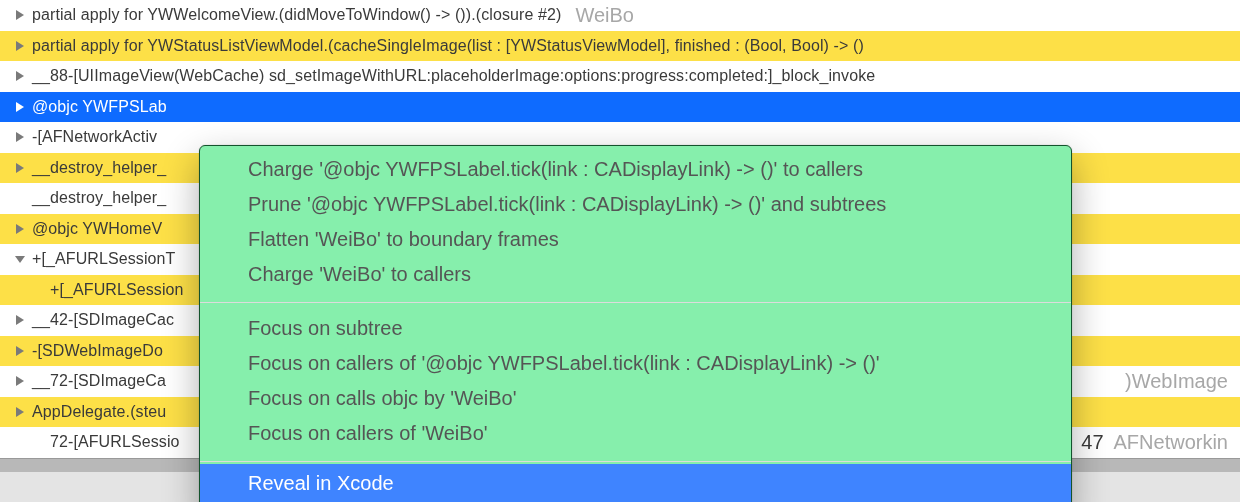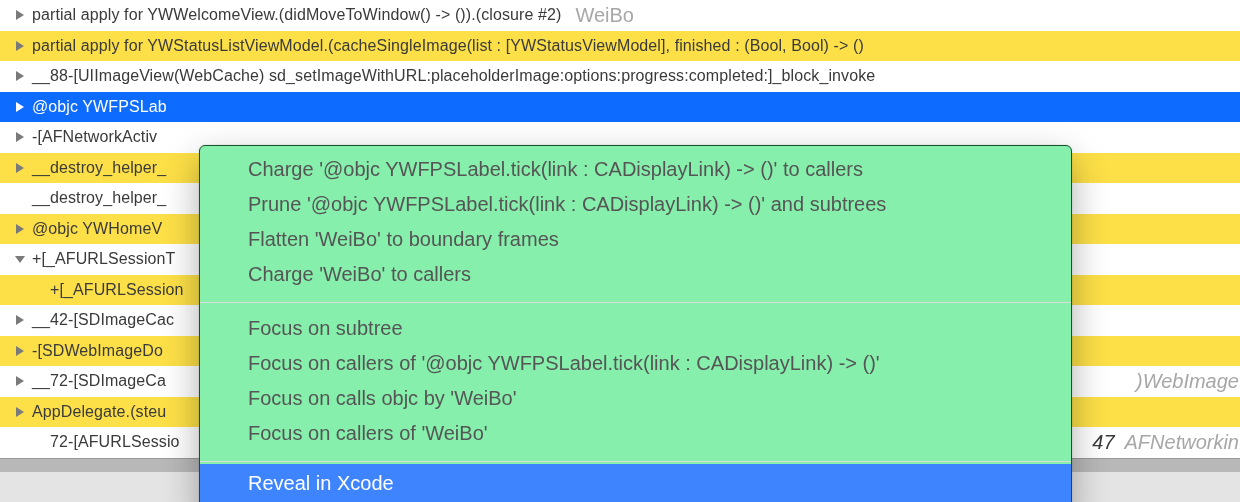")WebImage" .trailing { font-style: italic -> none; right: 1px -> 12px }
